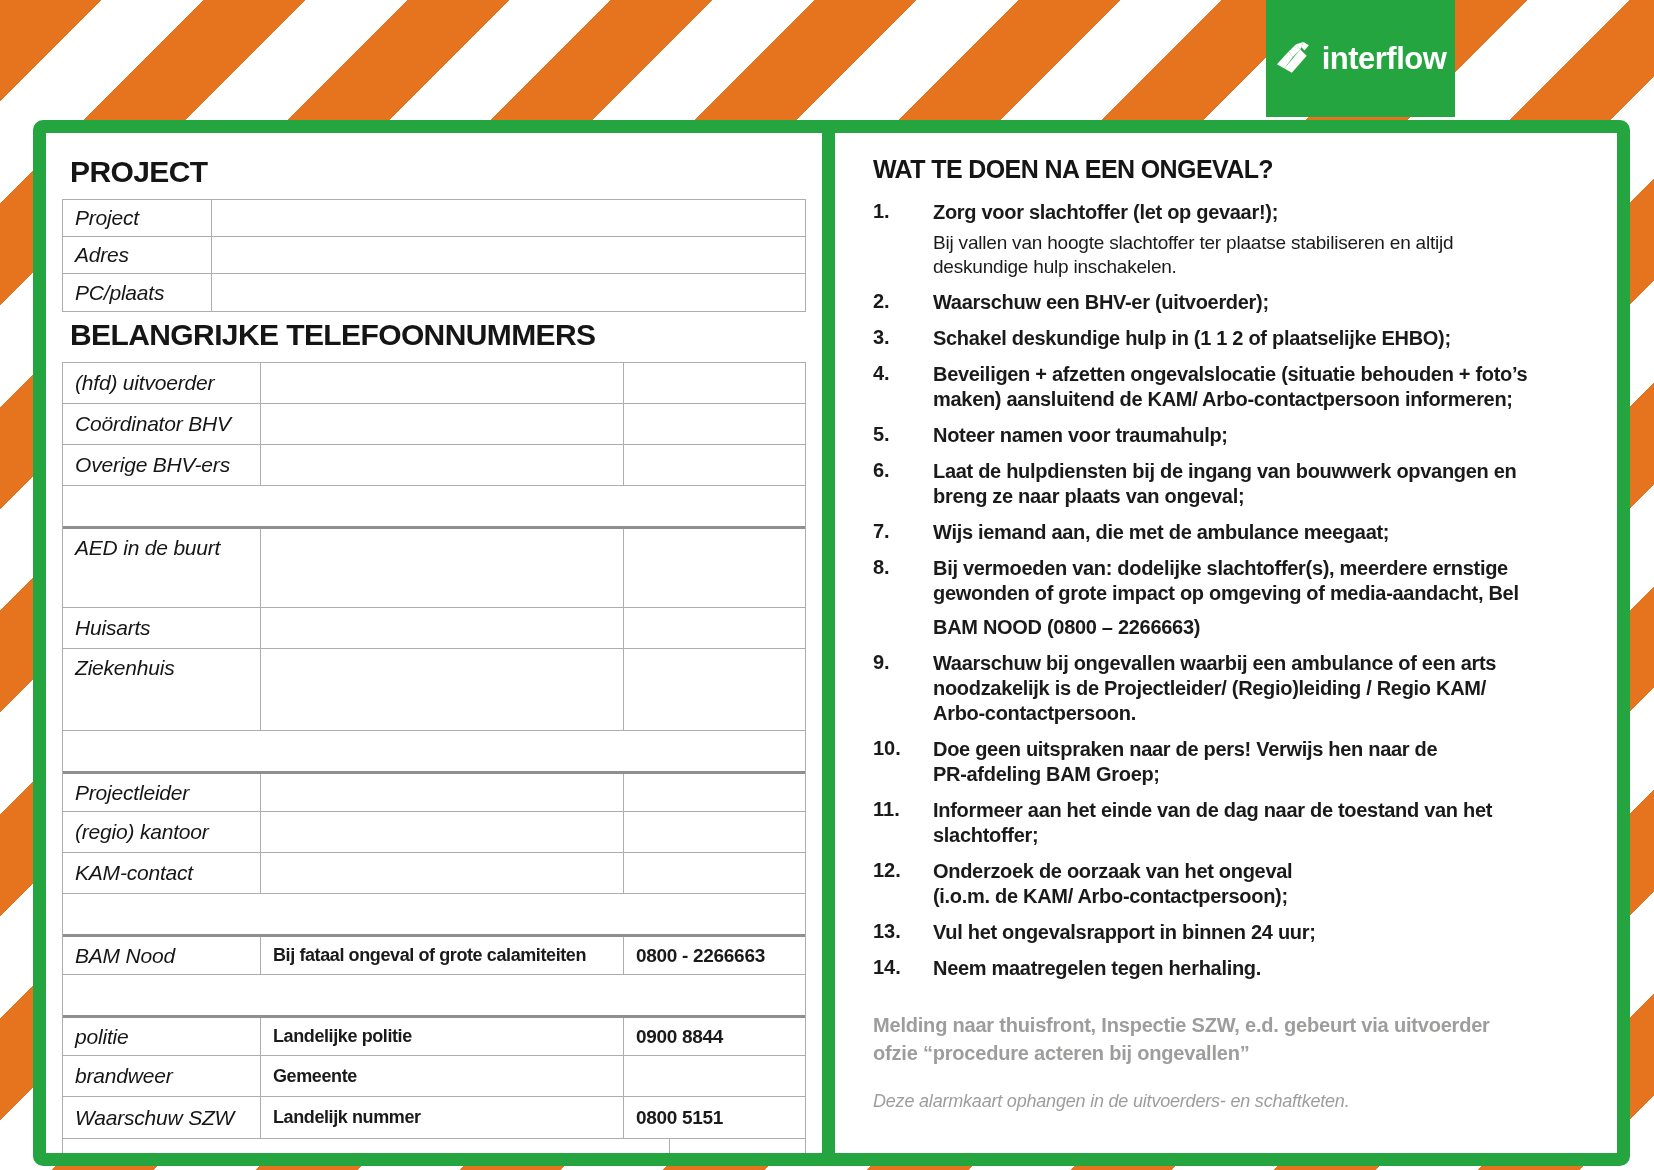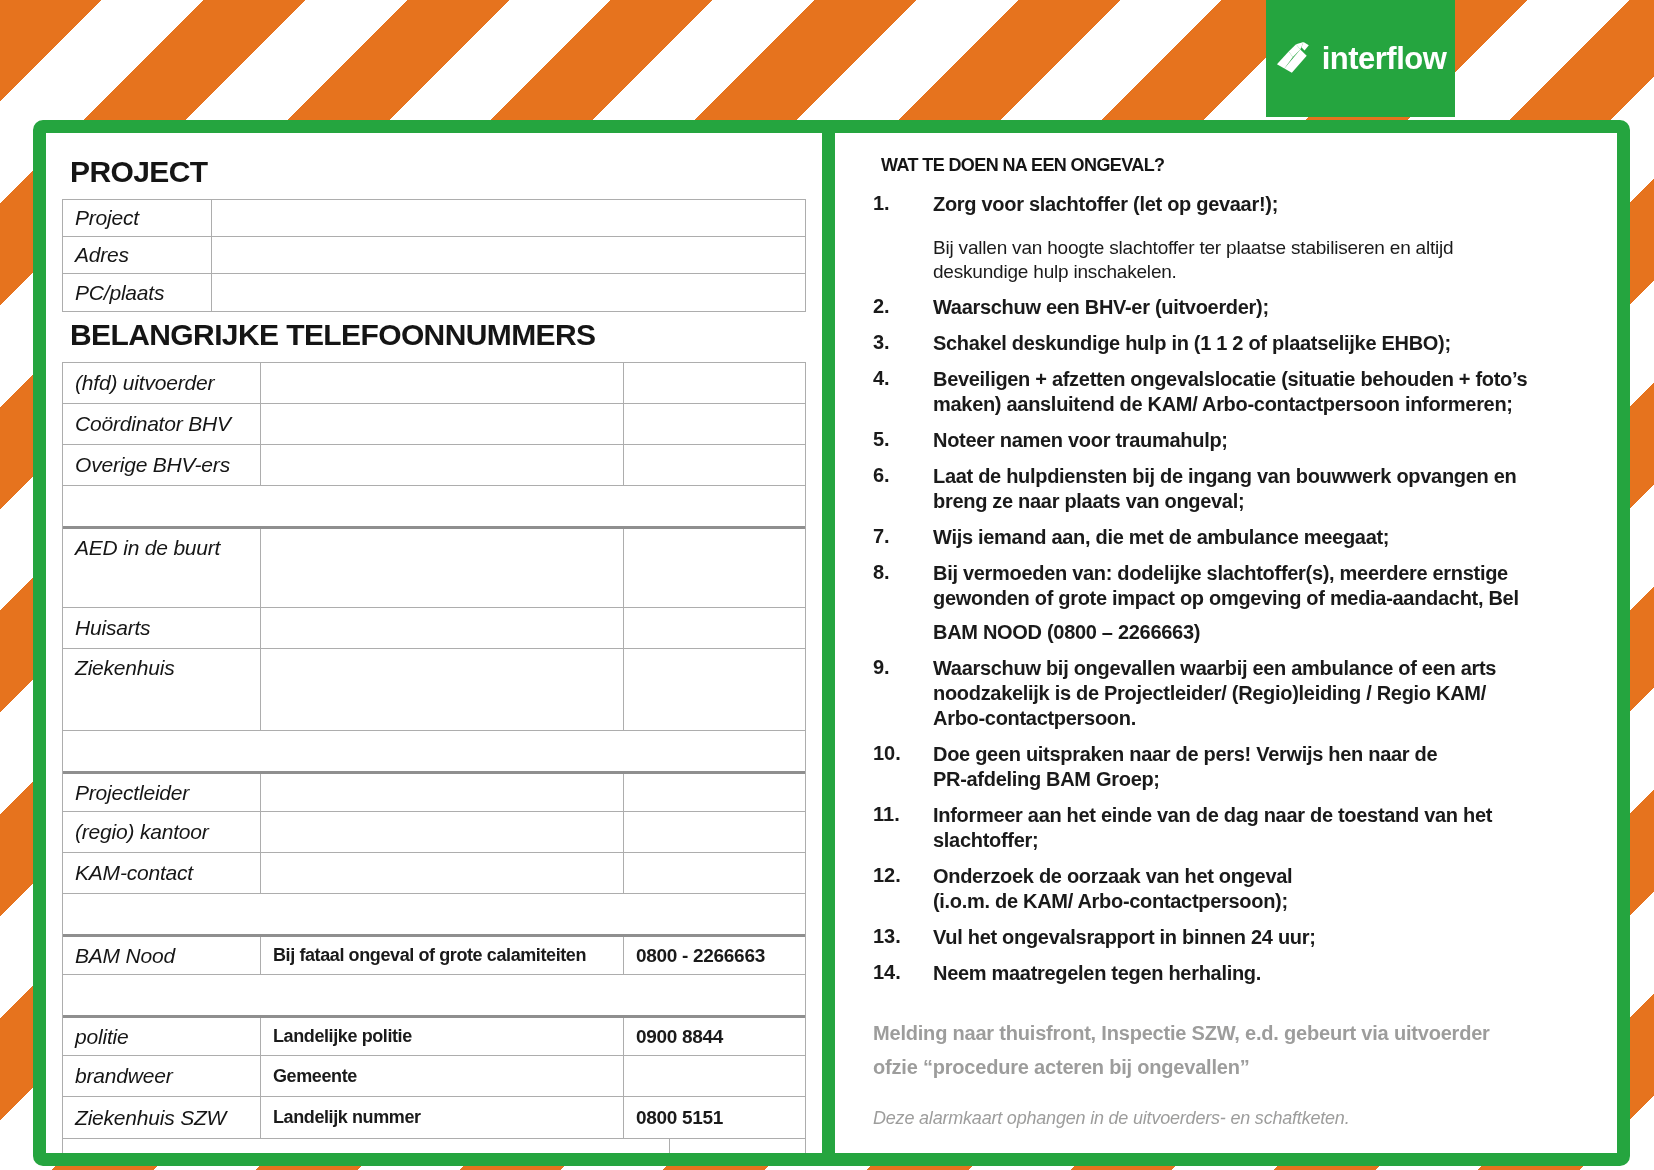"WAT TE DOEN NA EEN" .pane-right h1.sec { font-size: 18px -> 25px; margin-left: 16px -> 8px }
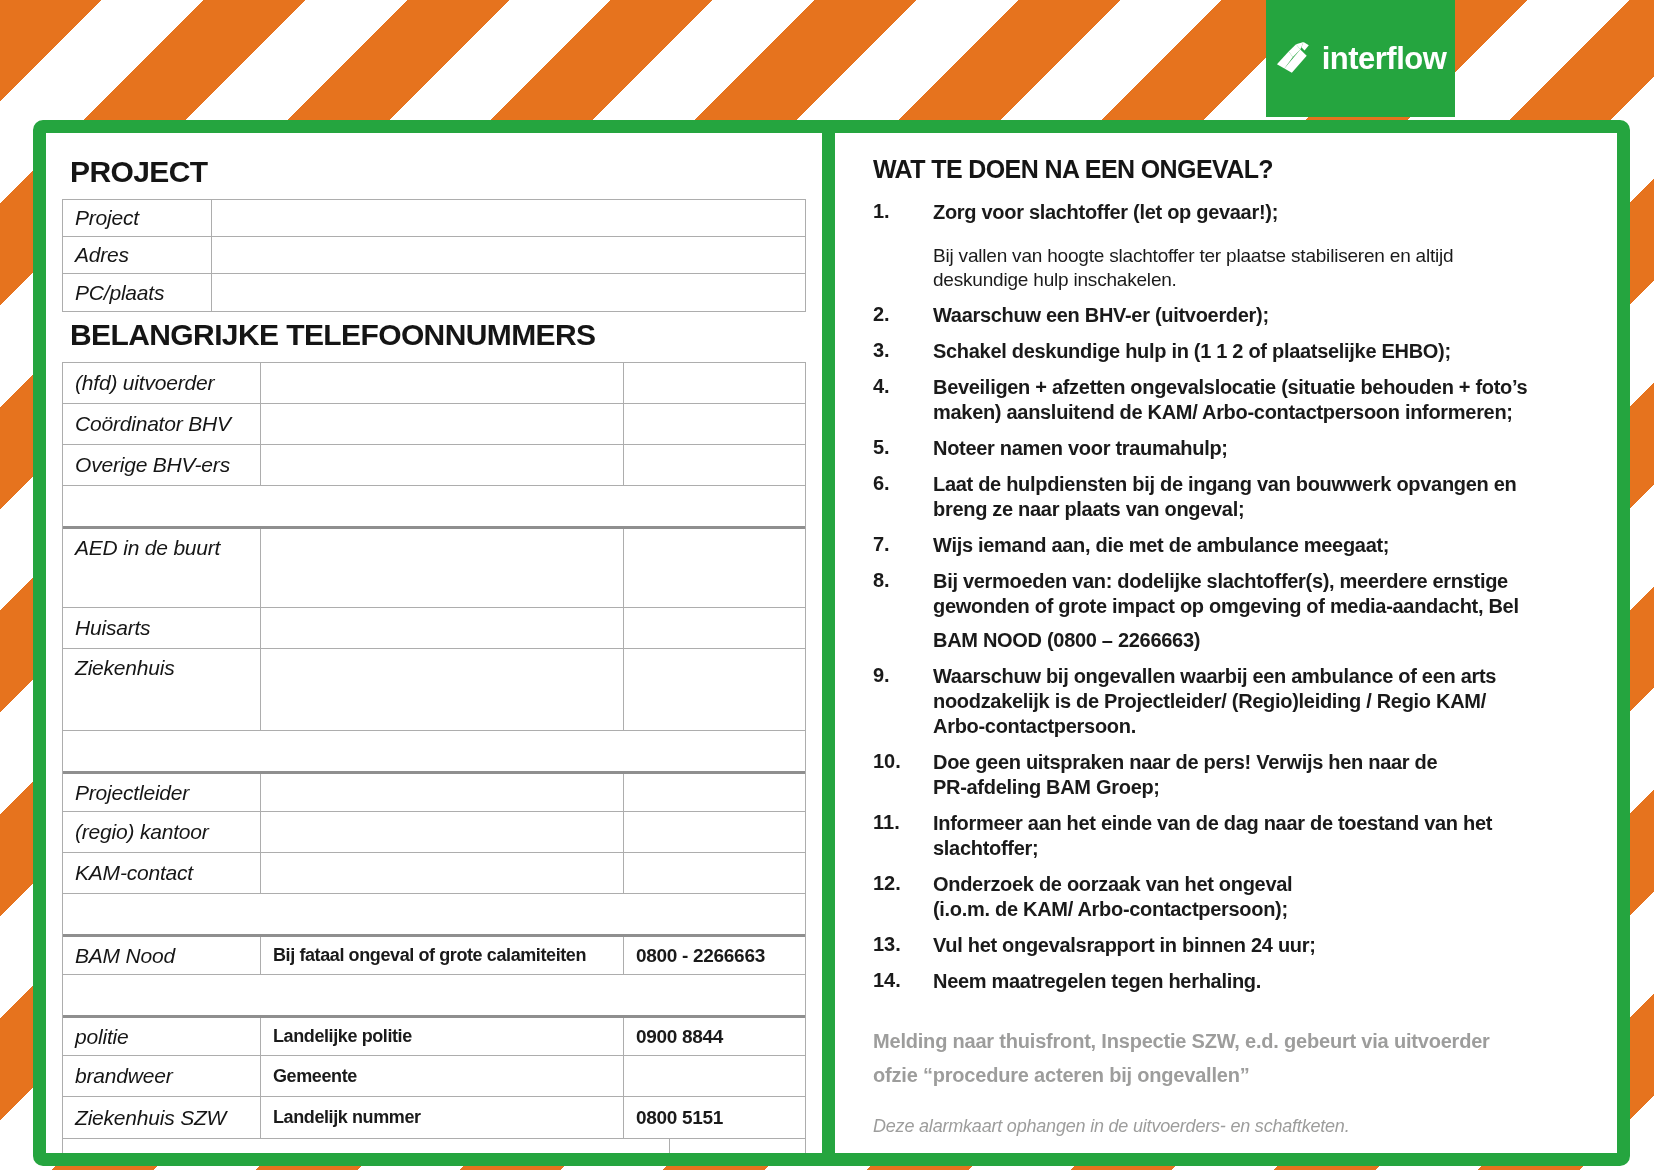"Bij vallen van hoogte slachtoffer" .item .txt .sub { margin-top: 19px -> 6px }
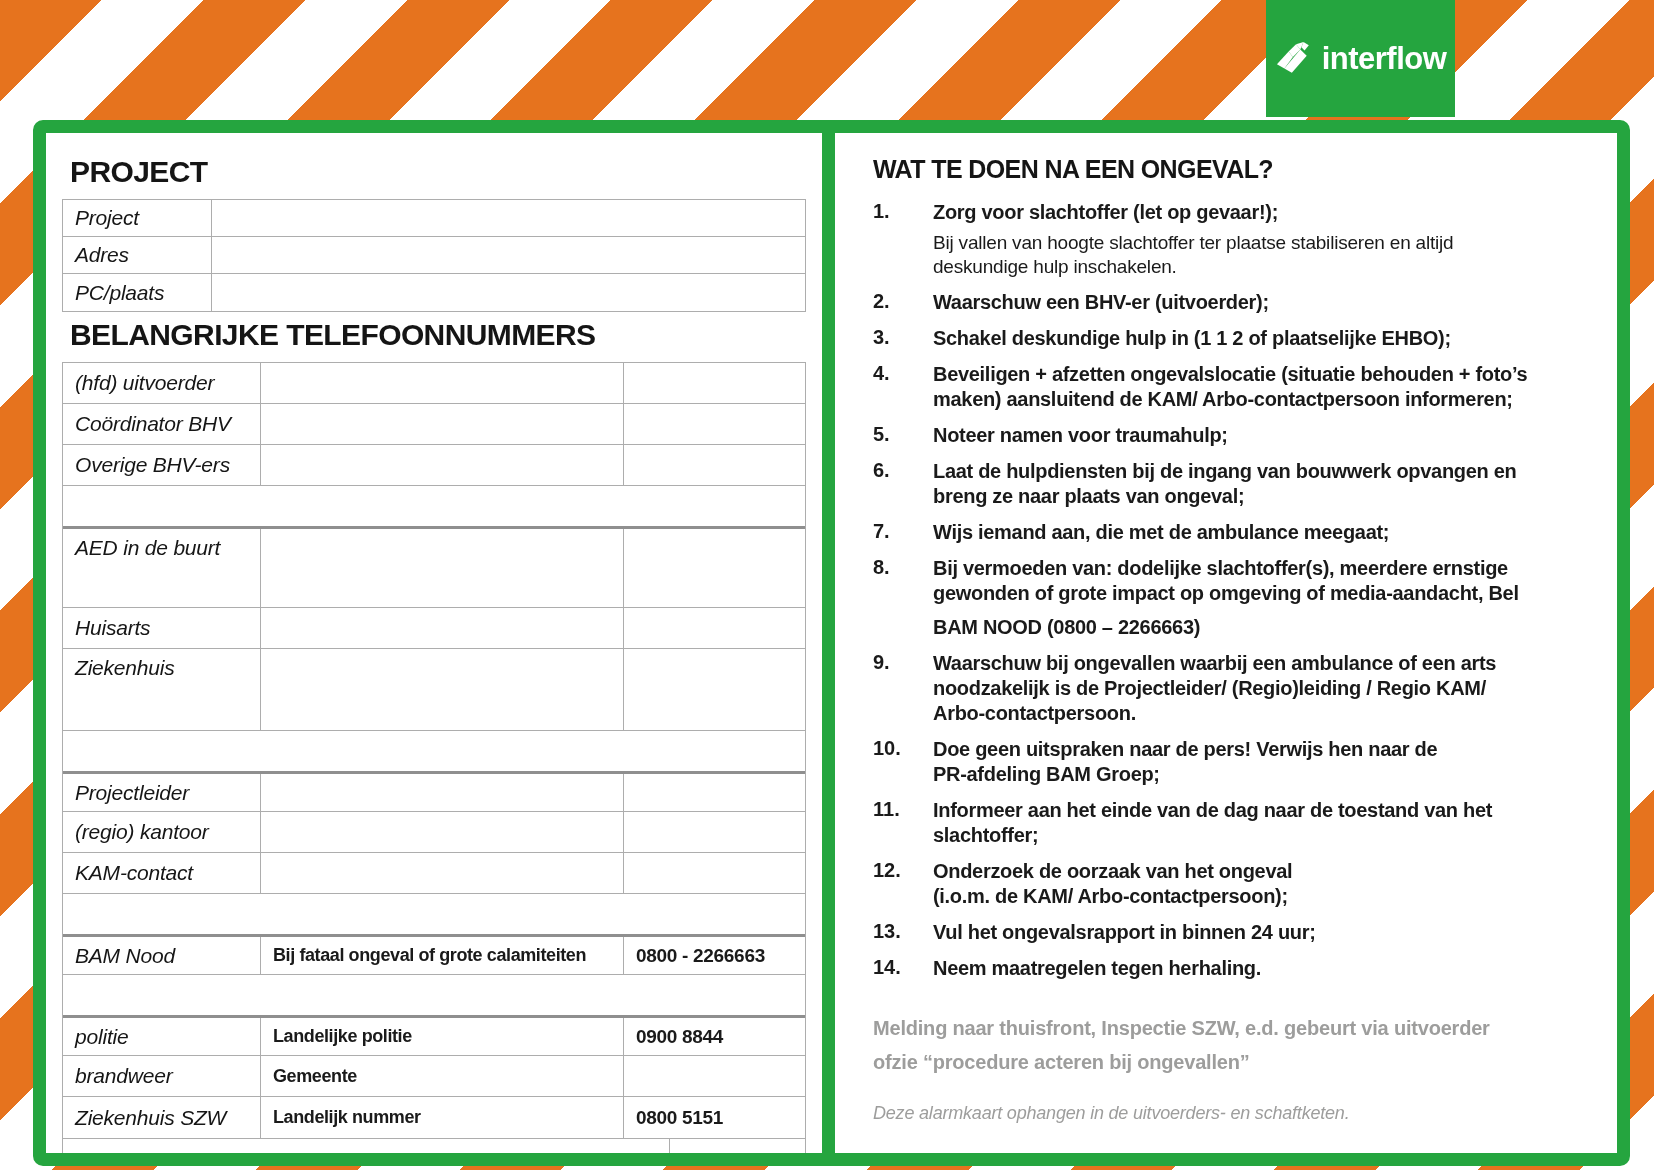"Melding naar thuisfront, Inspectie SZW," .f-bold { line-height: 34px -> 28px }
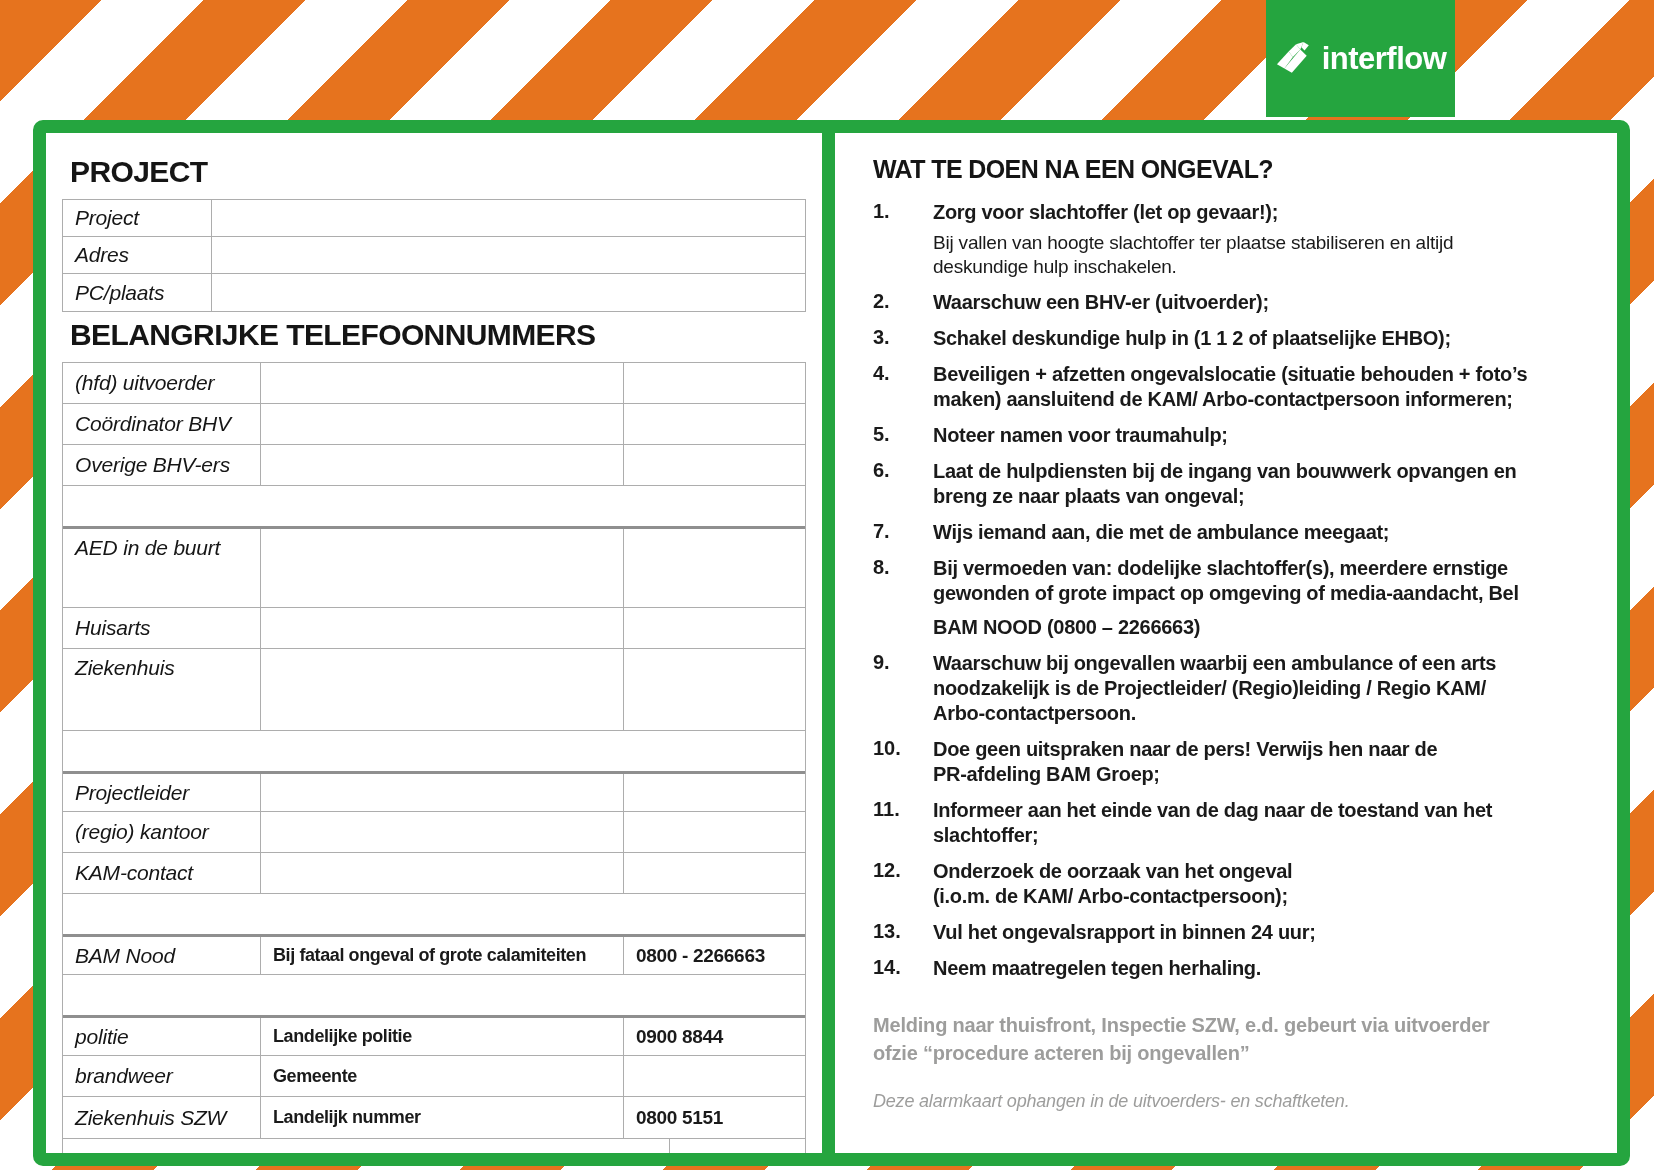"Ziekenhuis SZW" div.cell { text: Ziekenhuis -> Waarschuw }
